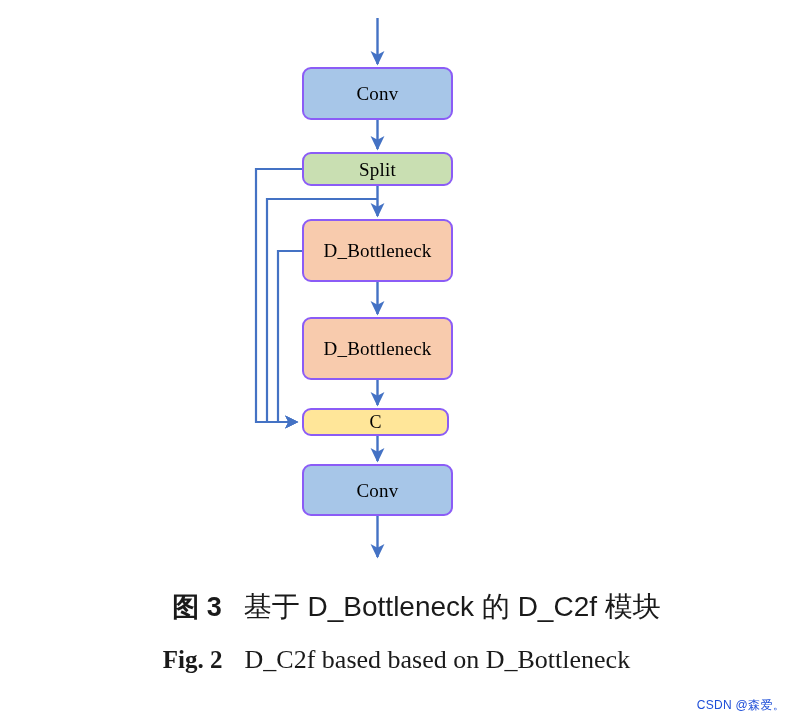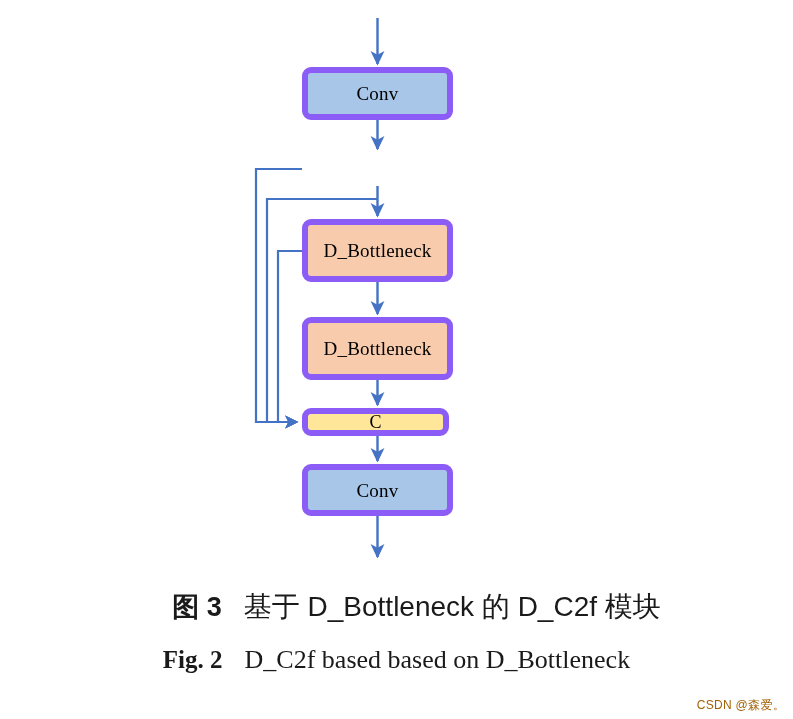"Conv" .node-box { border: 6px solid #8b5cf6 -> 2px solid #8b5cf6 }
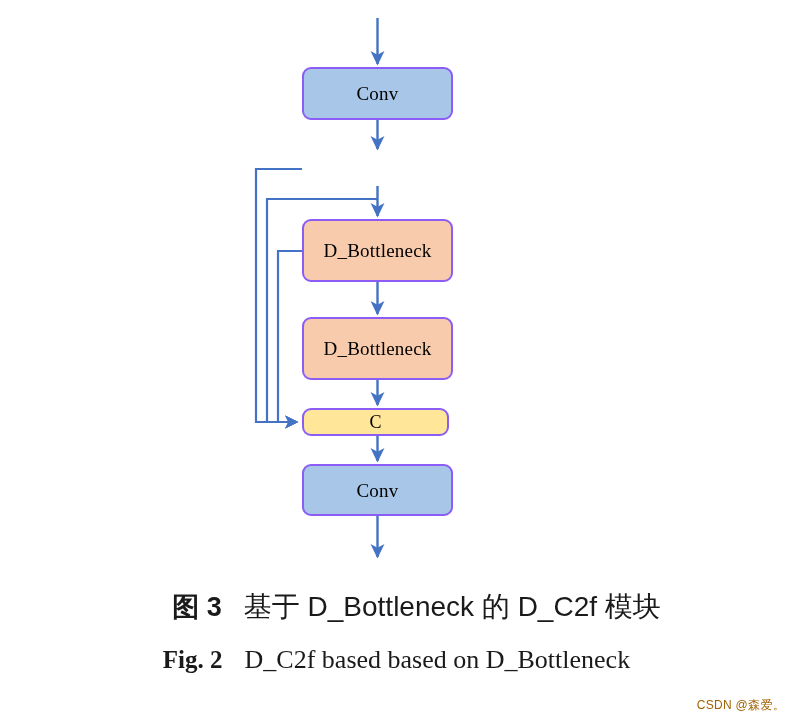"Split" div.node-box { html: none -> <div> <span>Split</span> </div> }
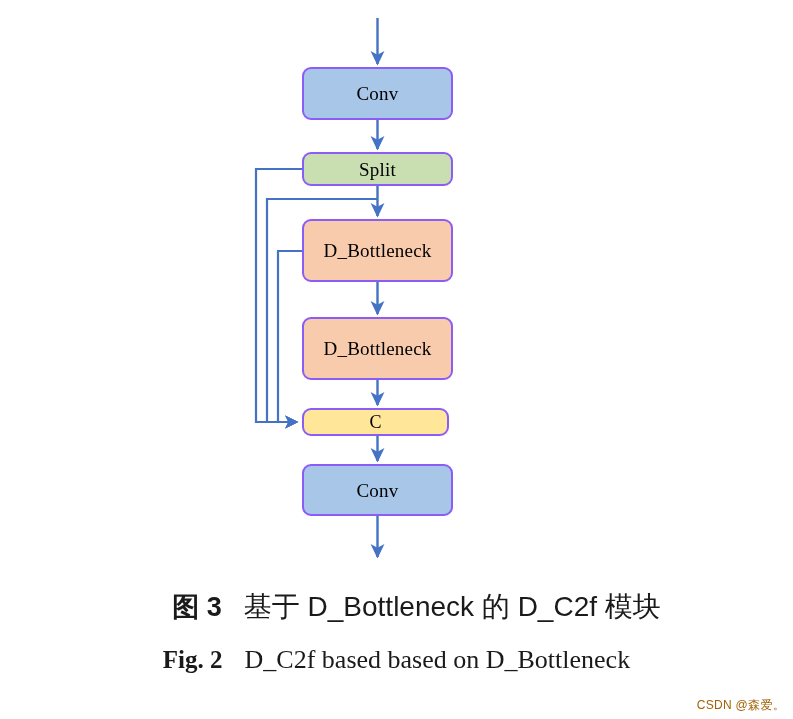"CSDN @森爱。" #watermark { color: #a16207 -> #1d4ed8 }
